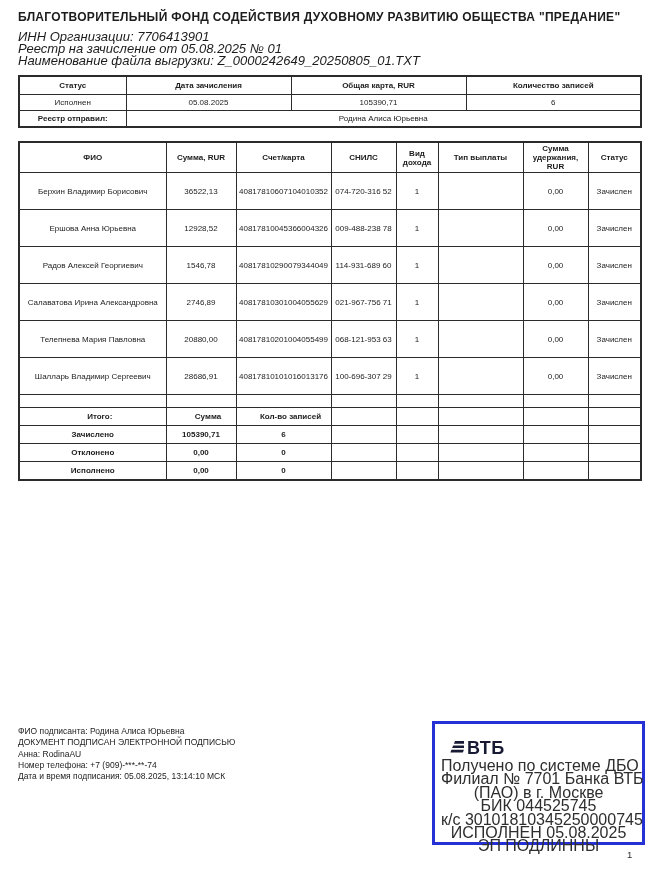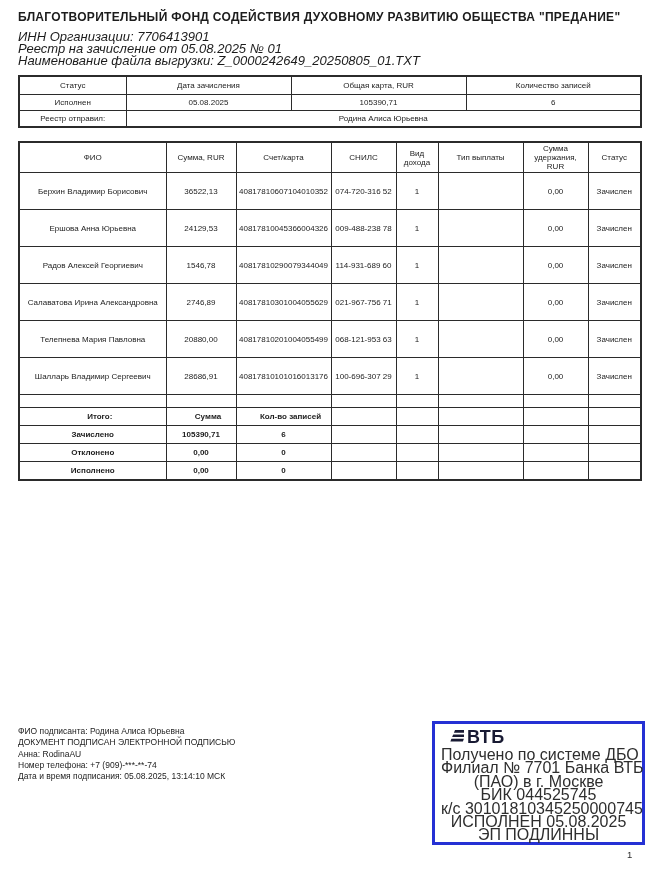"Статус" th { font-weight: normal -> bold }
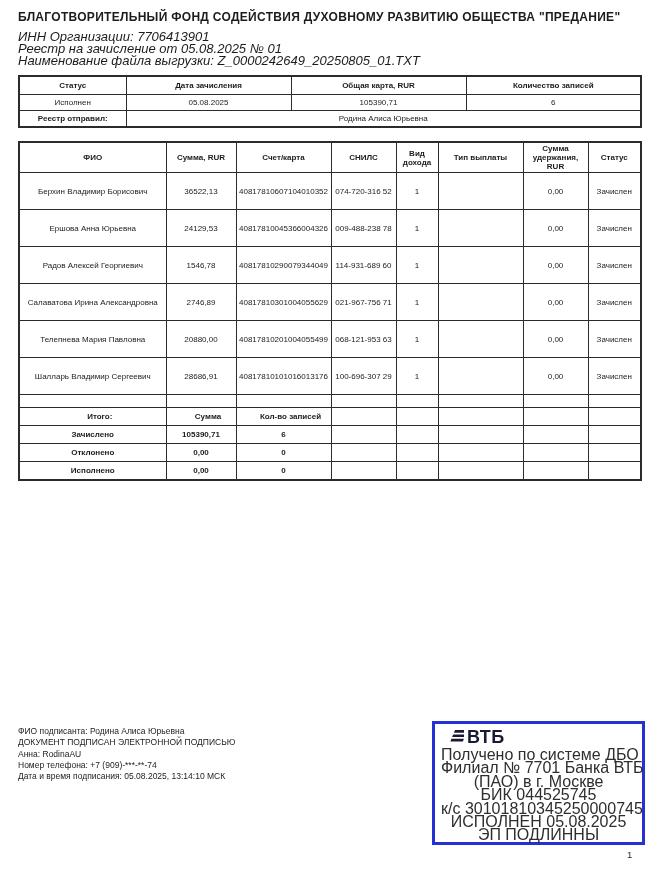"24129,53" td { text: 24129,53 -> 12928,52 }
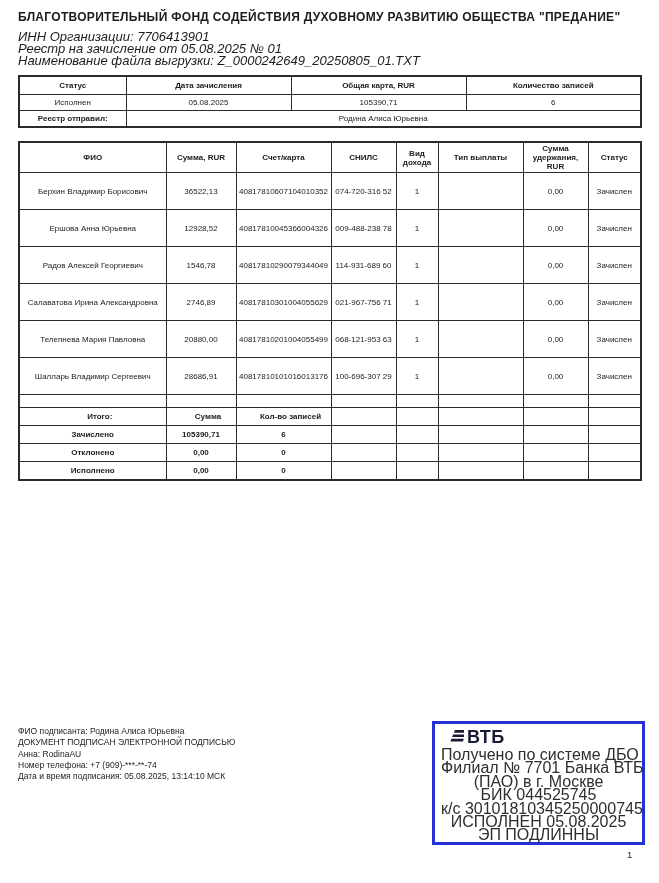"ВТБ" .stamp-logo { margin: 1px 0 1px 6px -> 12px 0 1px 6px }
